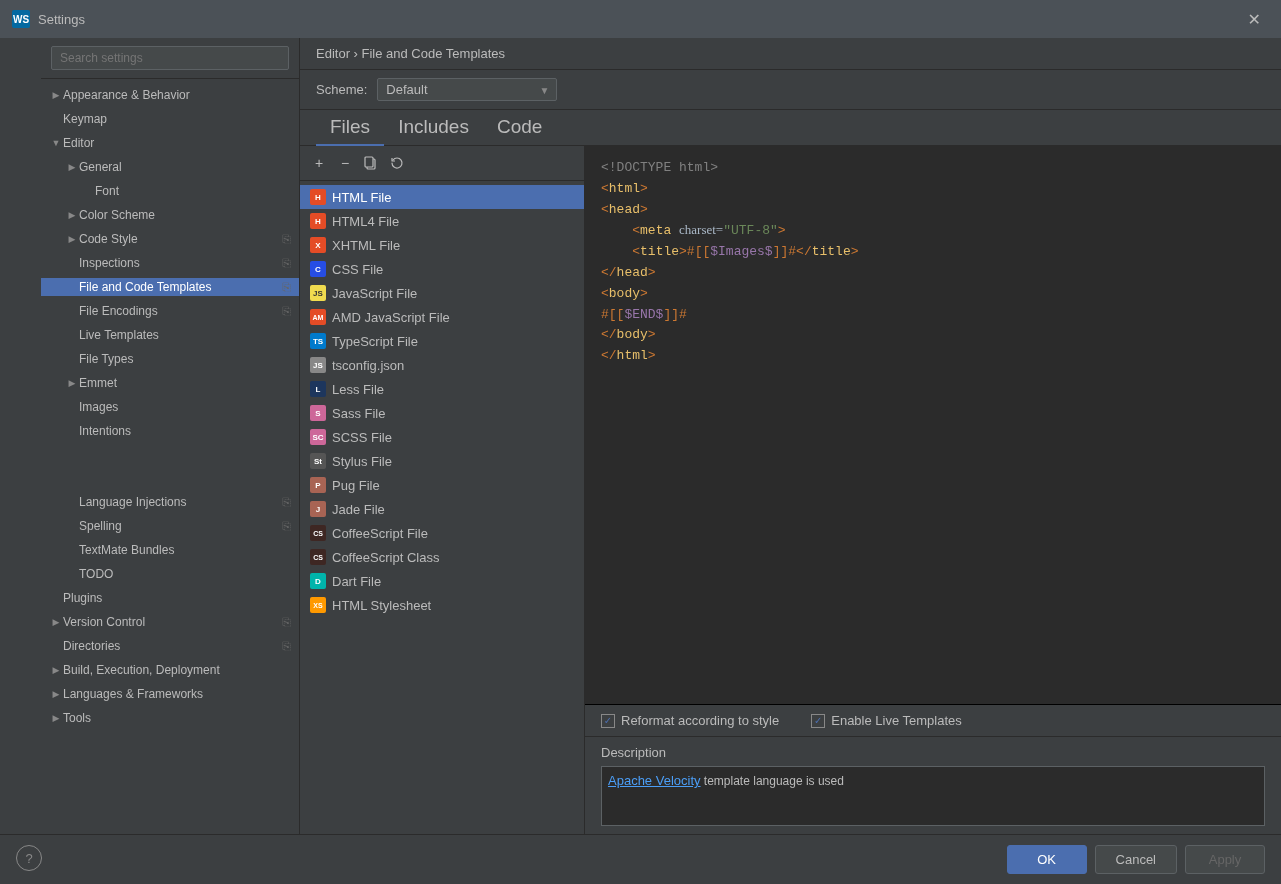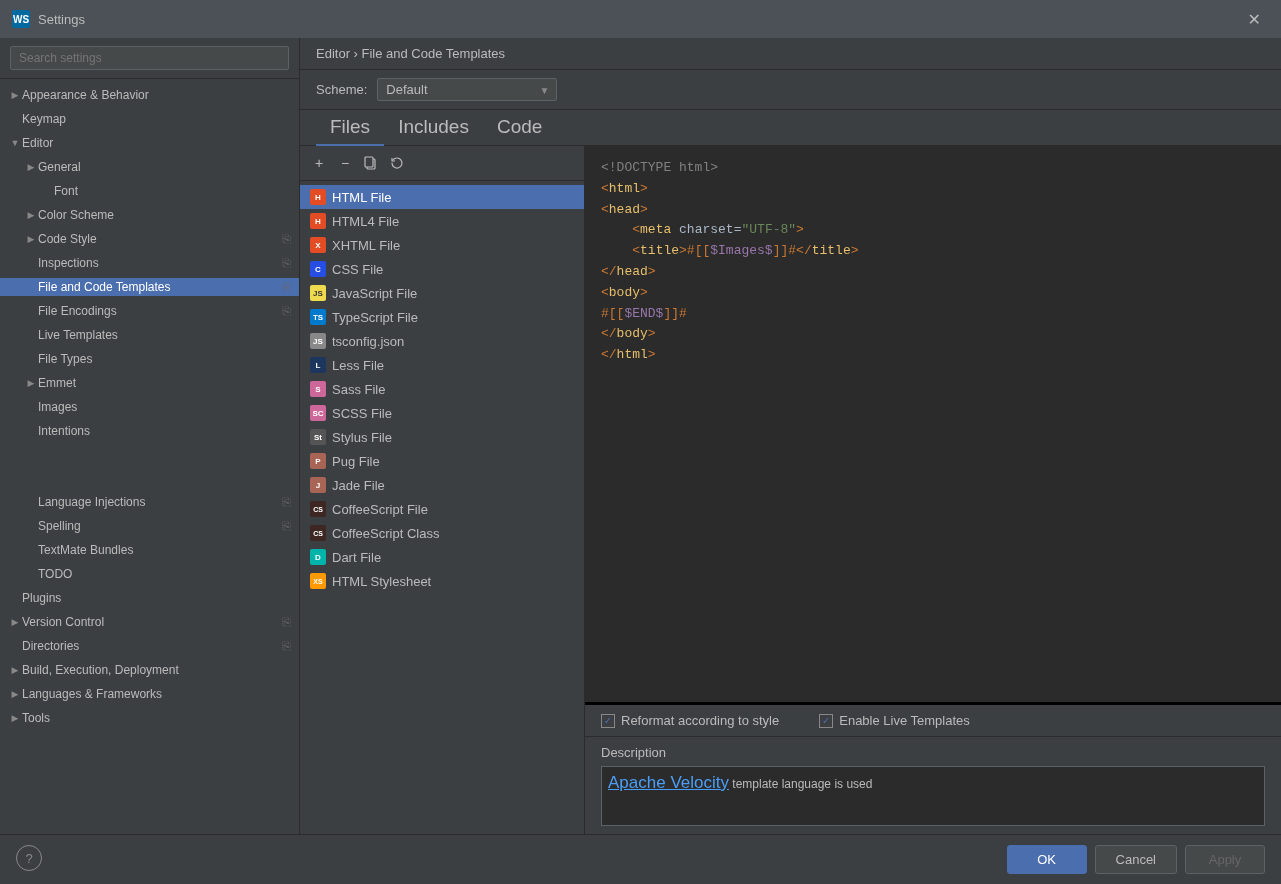"Search settings" .sidebar { padding-left: none -> 41px }
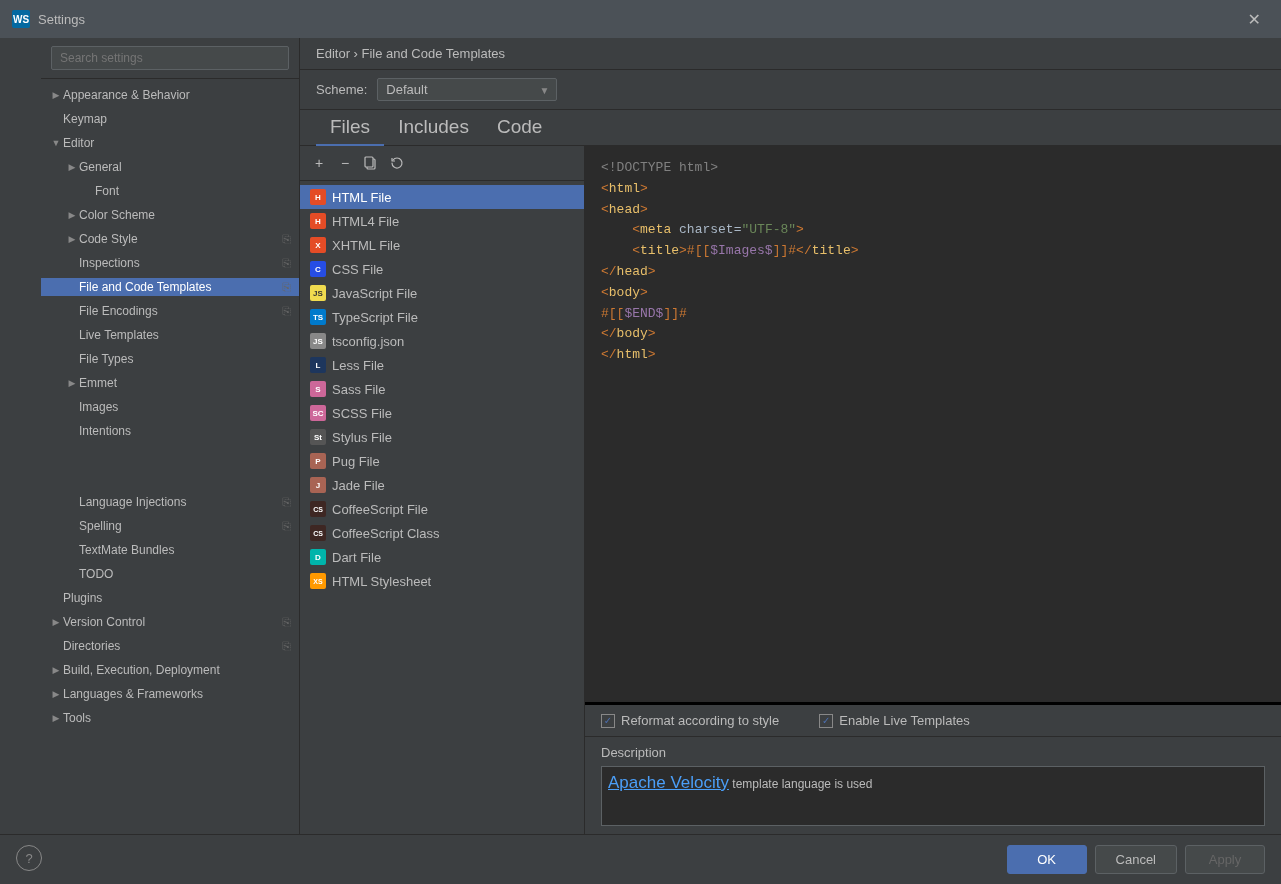"charset=" .c-text { font-family: none -> Liberation Serif, serif }
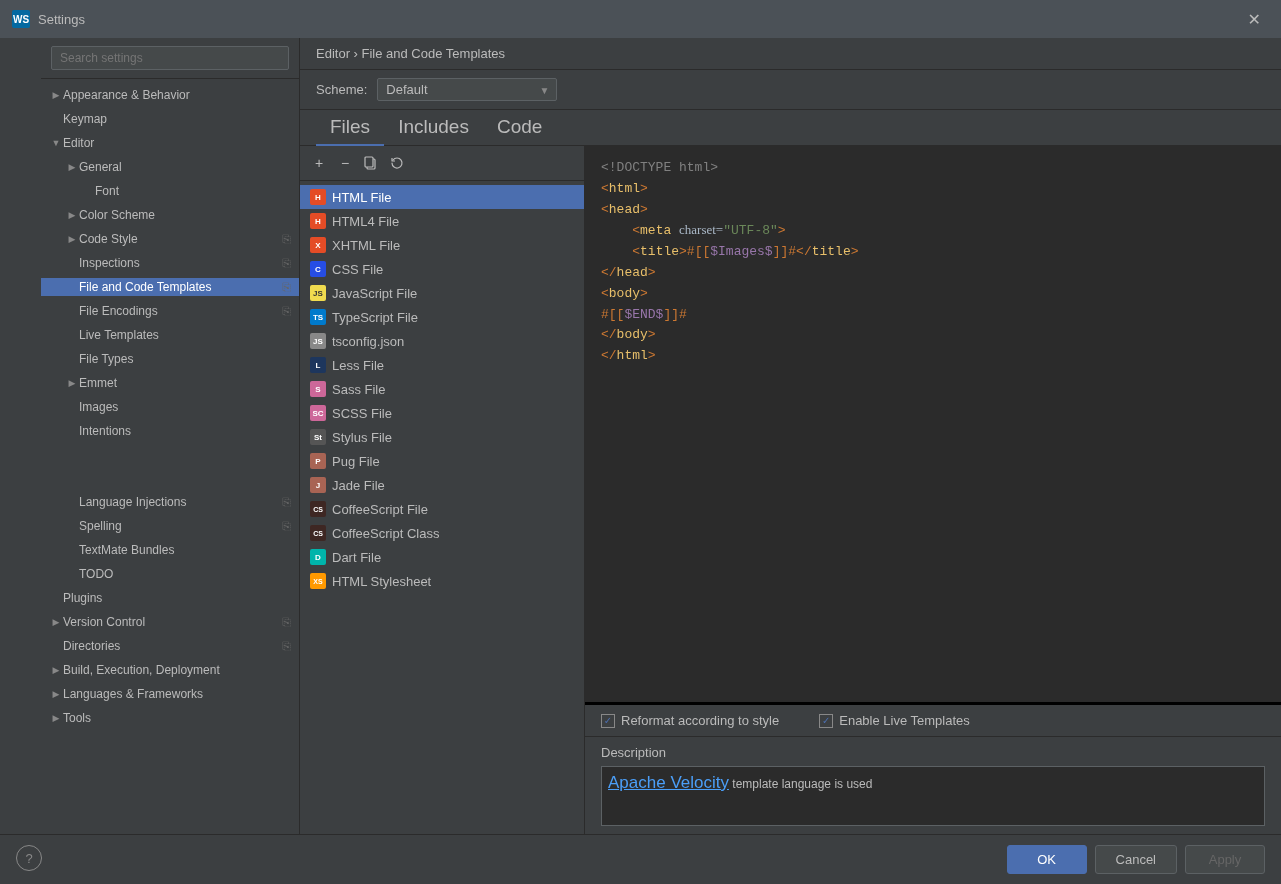"AMD JavaScript File" div.file-item { html: none -> <div> <div>AM</div> <span>AMD JavaScript File</span> </div> }
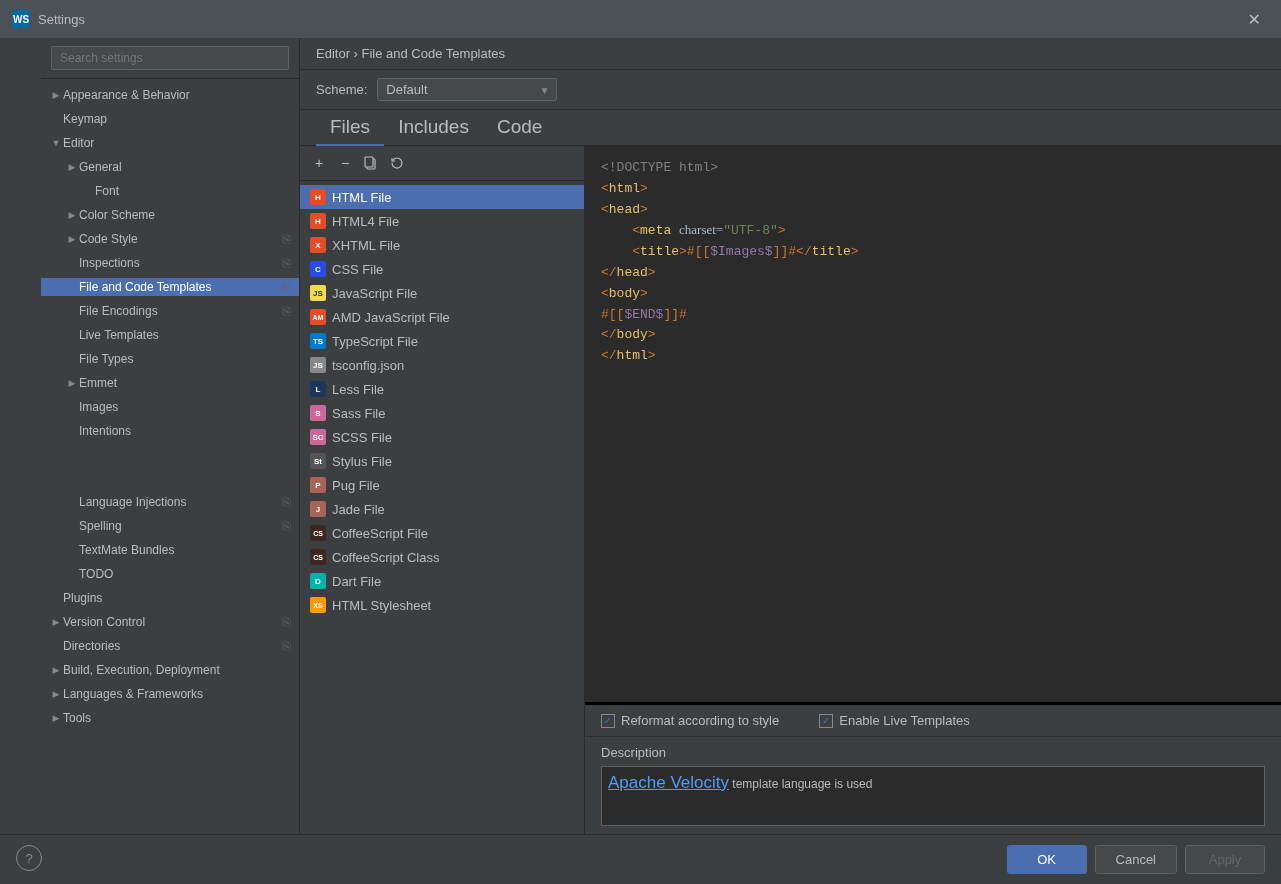"Reformat according to style" .code-options { border-top: 3px solid #000000 -> 1px solid #000000; gap: 40px -> 32px }
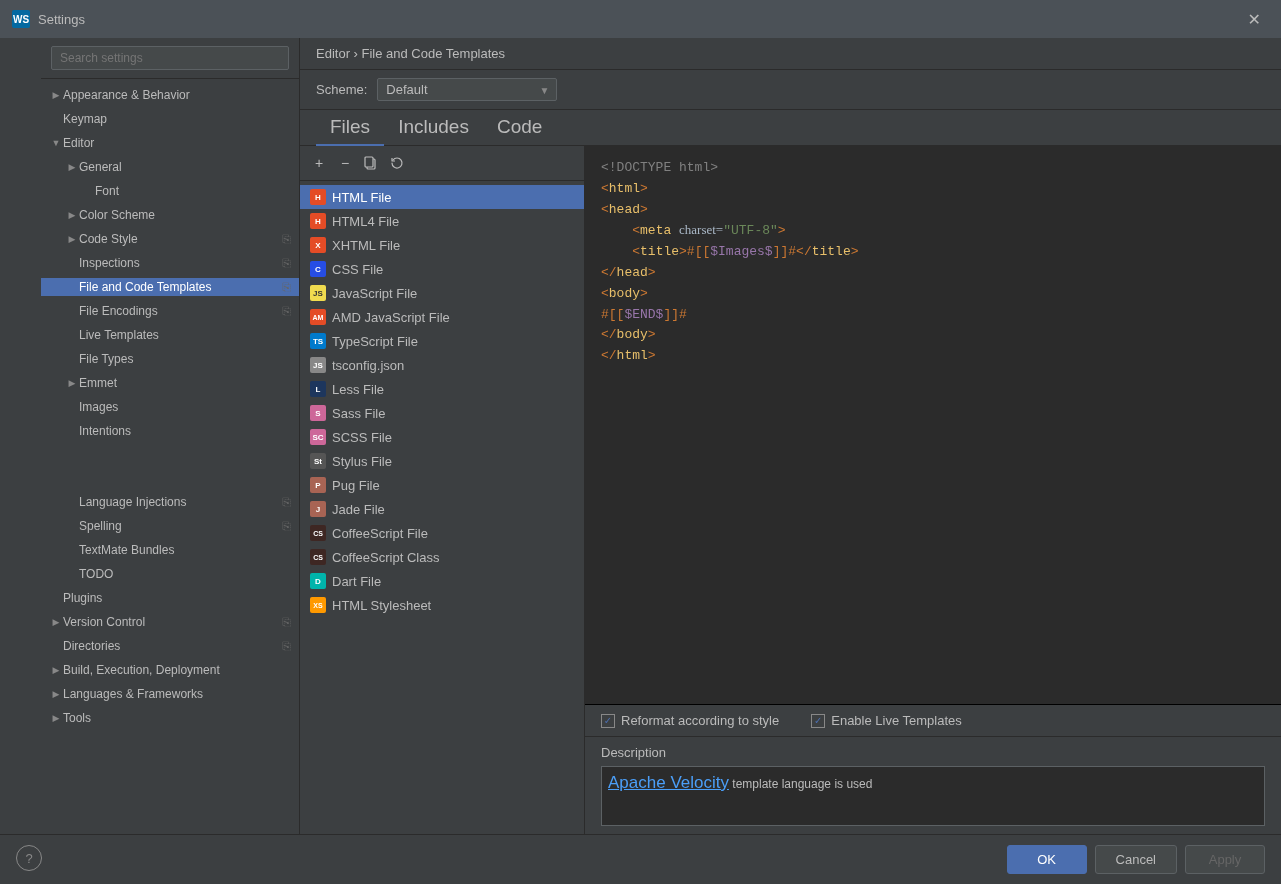"Apache Velocity" .description-link { font-size: 17px -> 13px }
